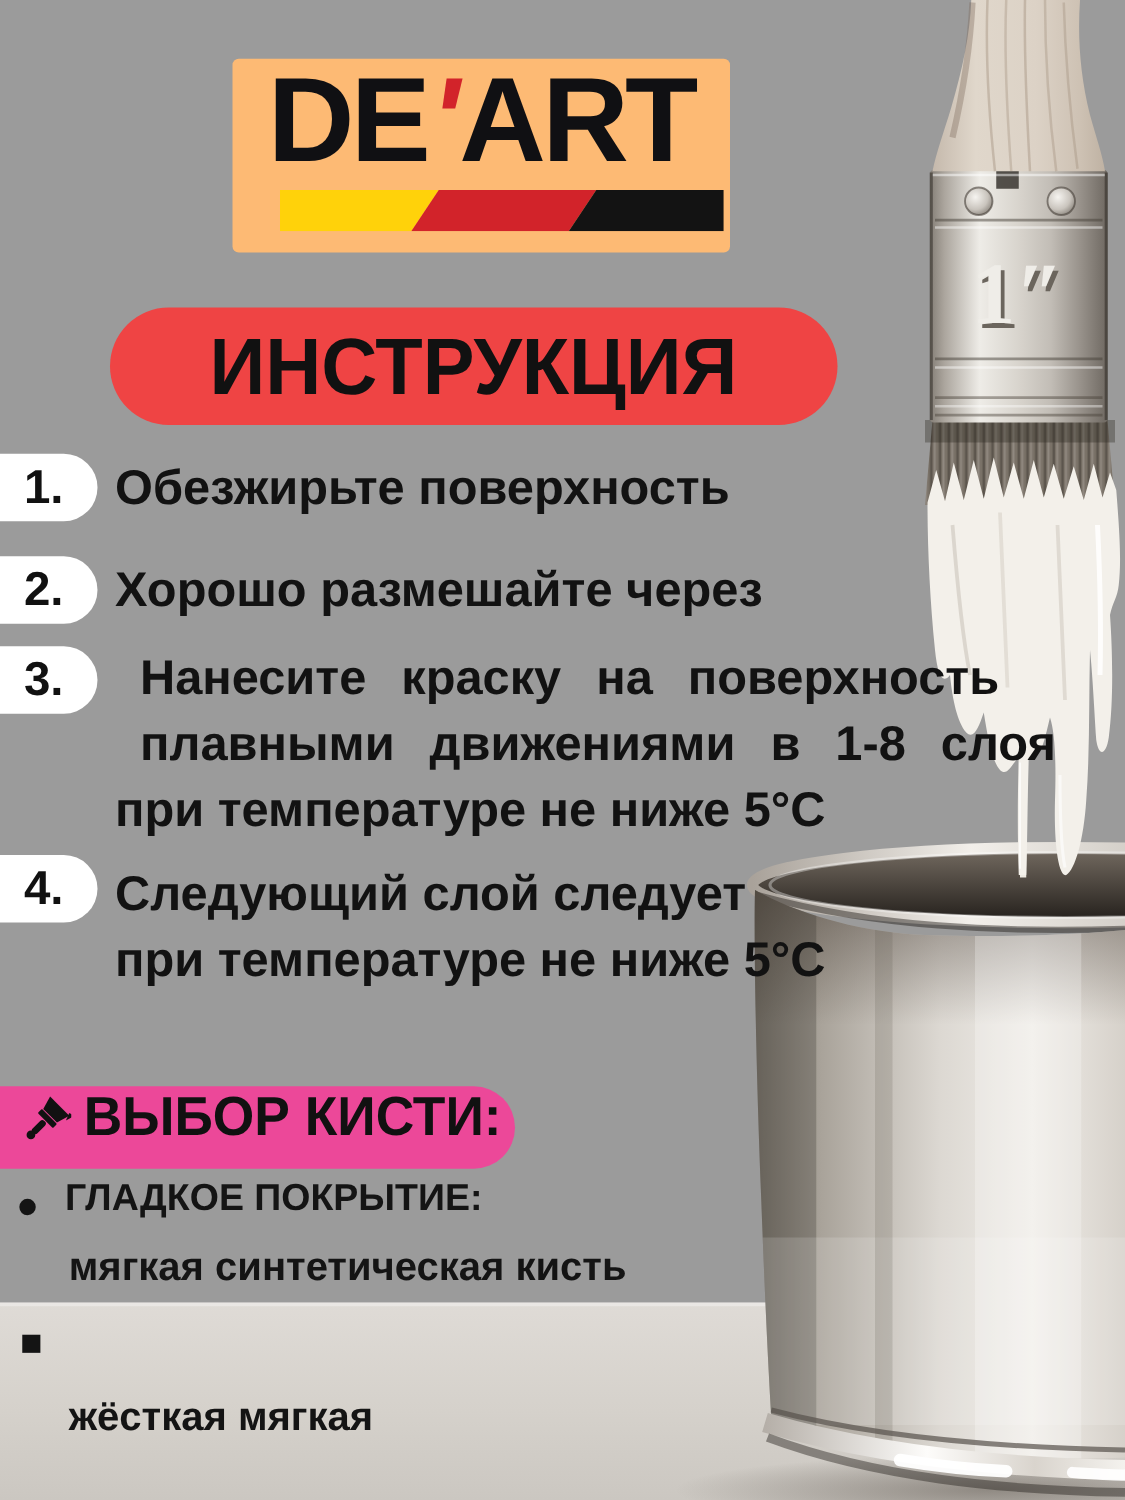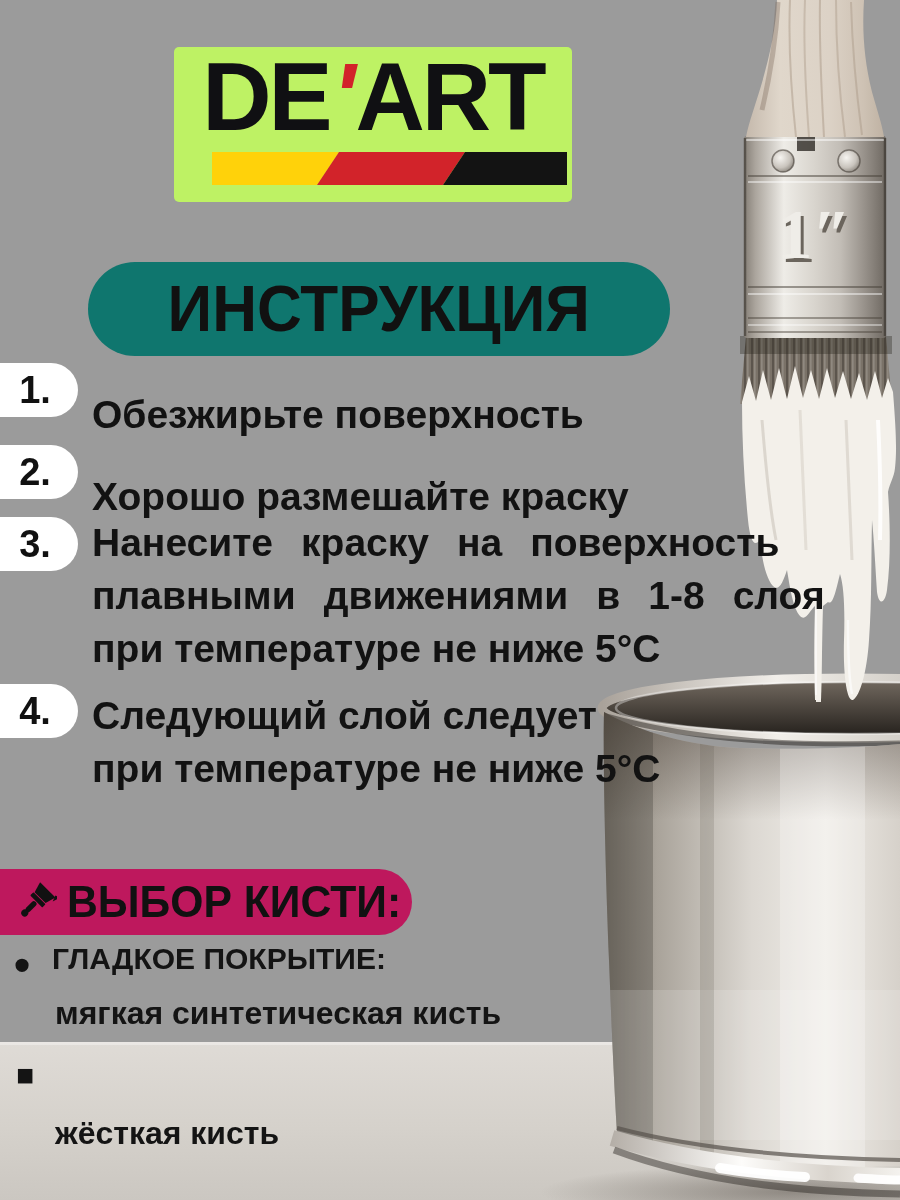"DE'ART" .logo-box { background: #bef264 -> #fdba74; left: 174px -> 186px }
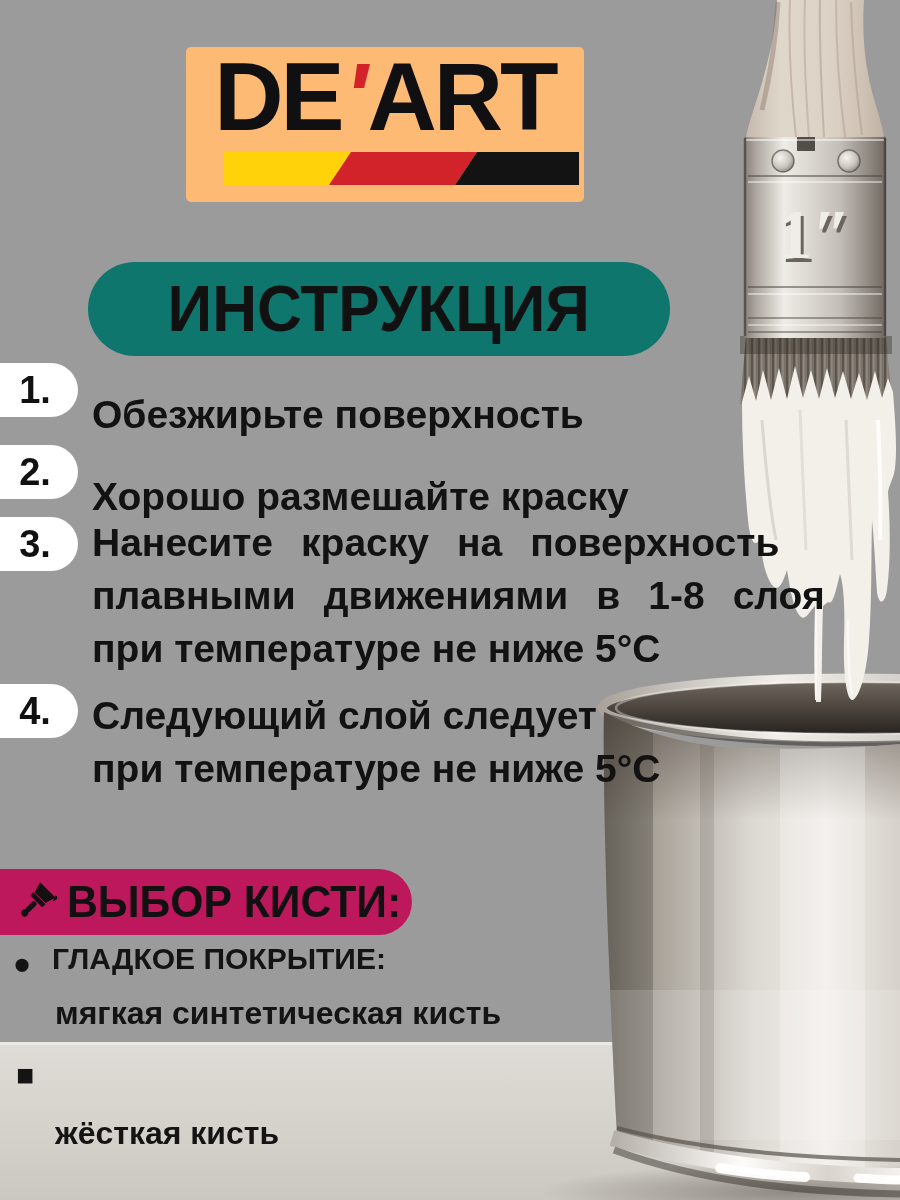"ИНСТРУКЦИЯ" .title-pill { background: #0f766e -> #ef4444; margin-top: 16px -> none }
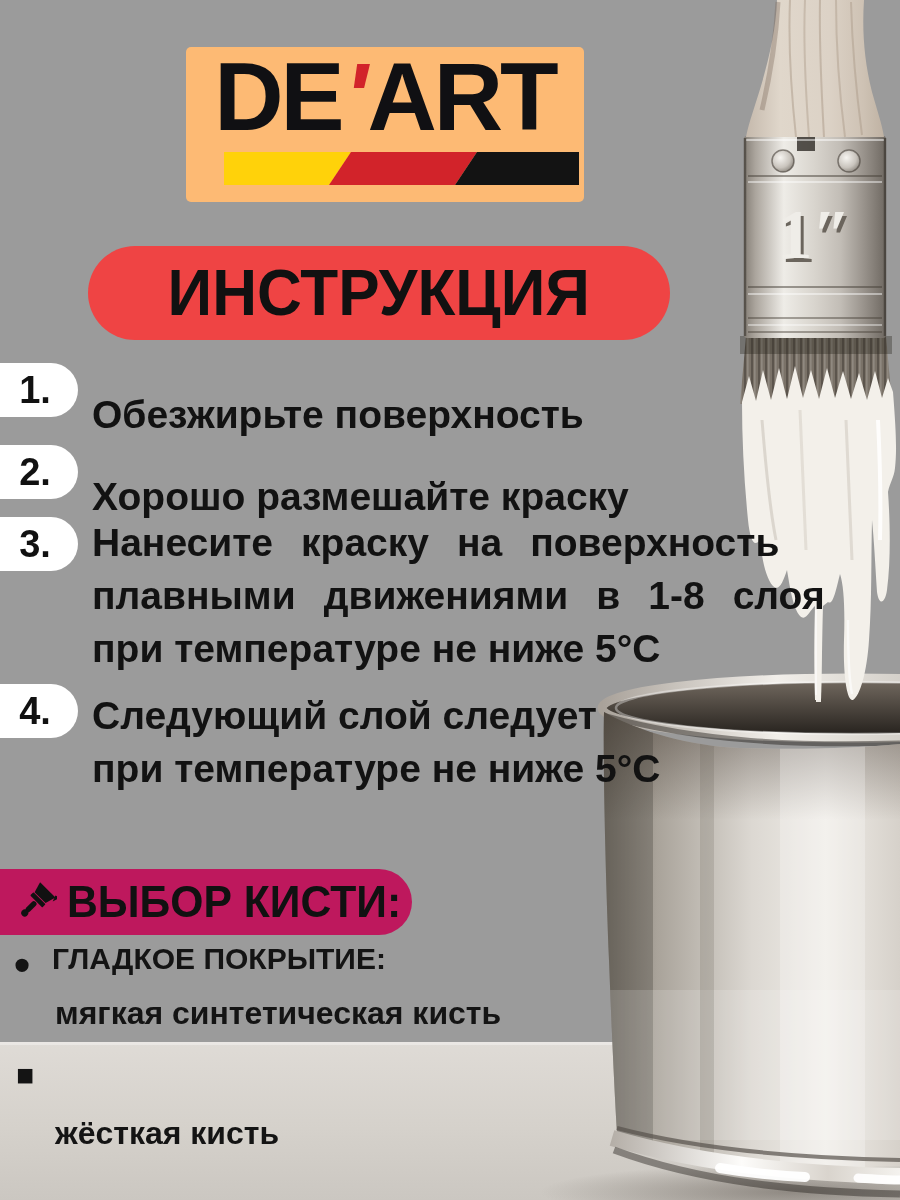"Обезжирьте поверхность" .one-line { margin-top: 24px -> none }
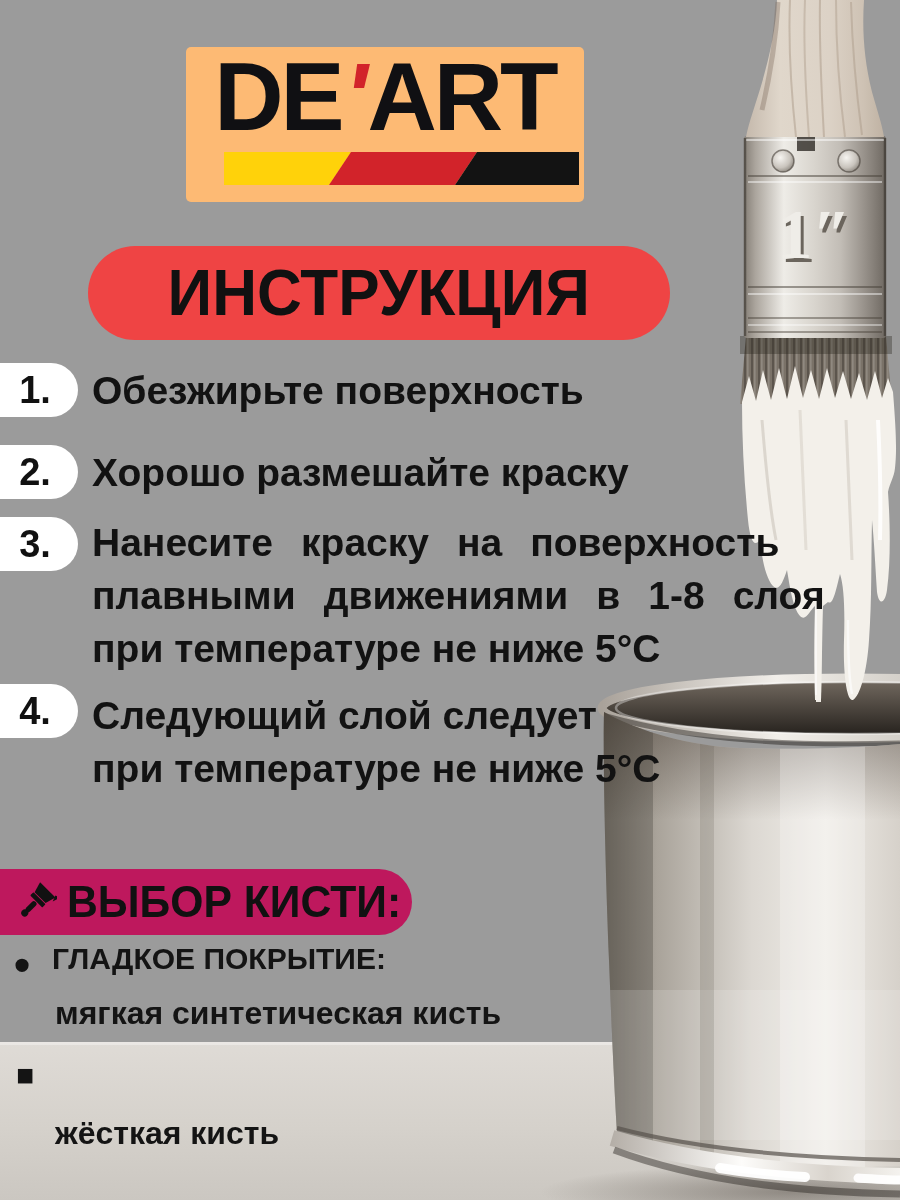"Хорошо размешайте краску" div { text: краску -> через }
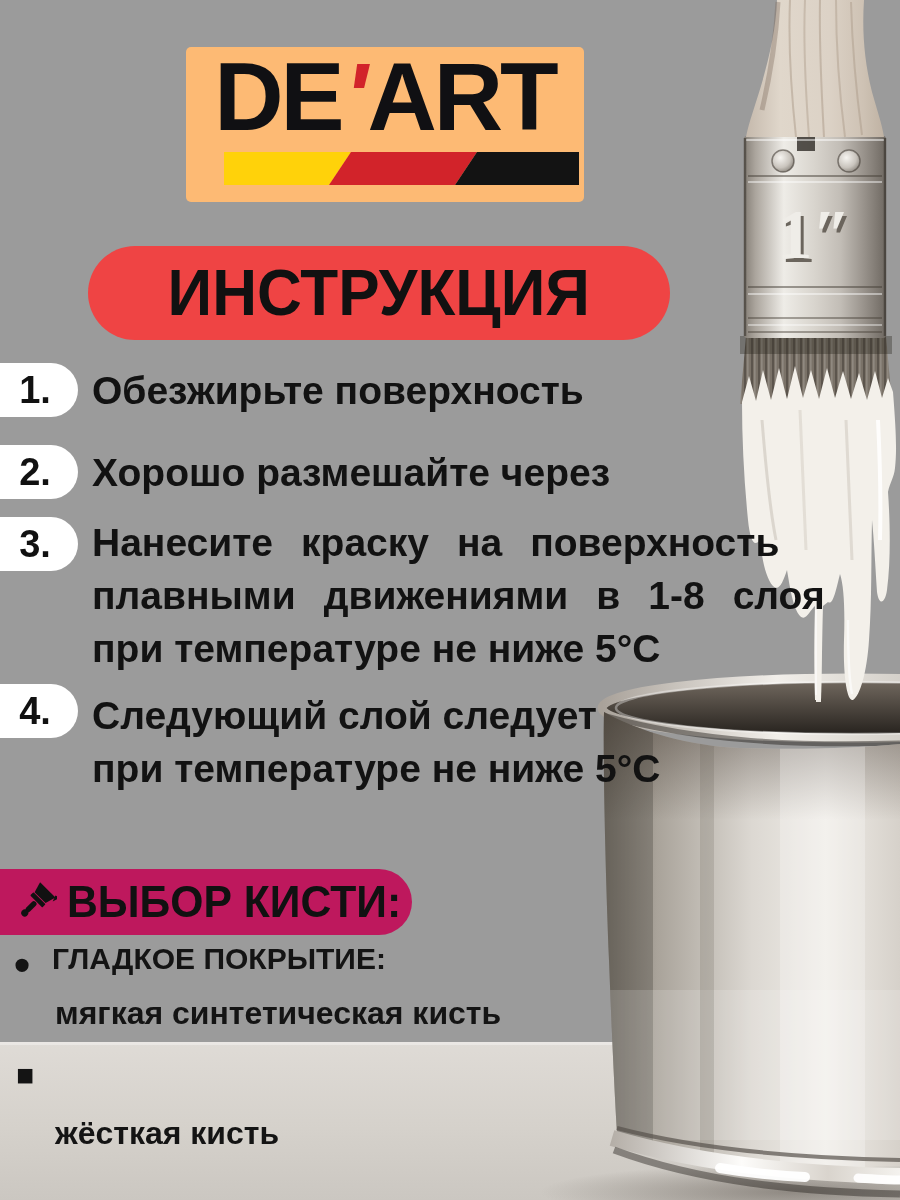"Нанесите краску на поверхность" .itext .j { margin-left: none -> 20px }
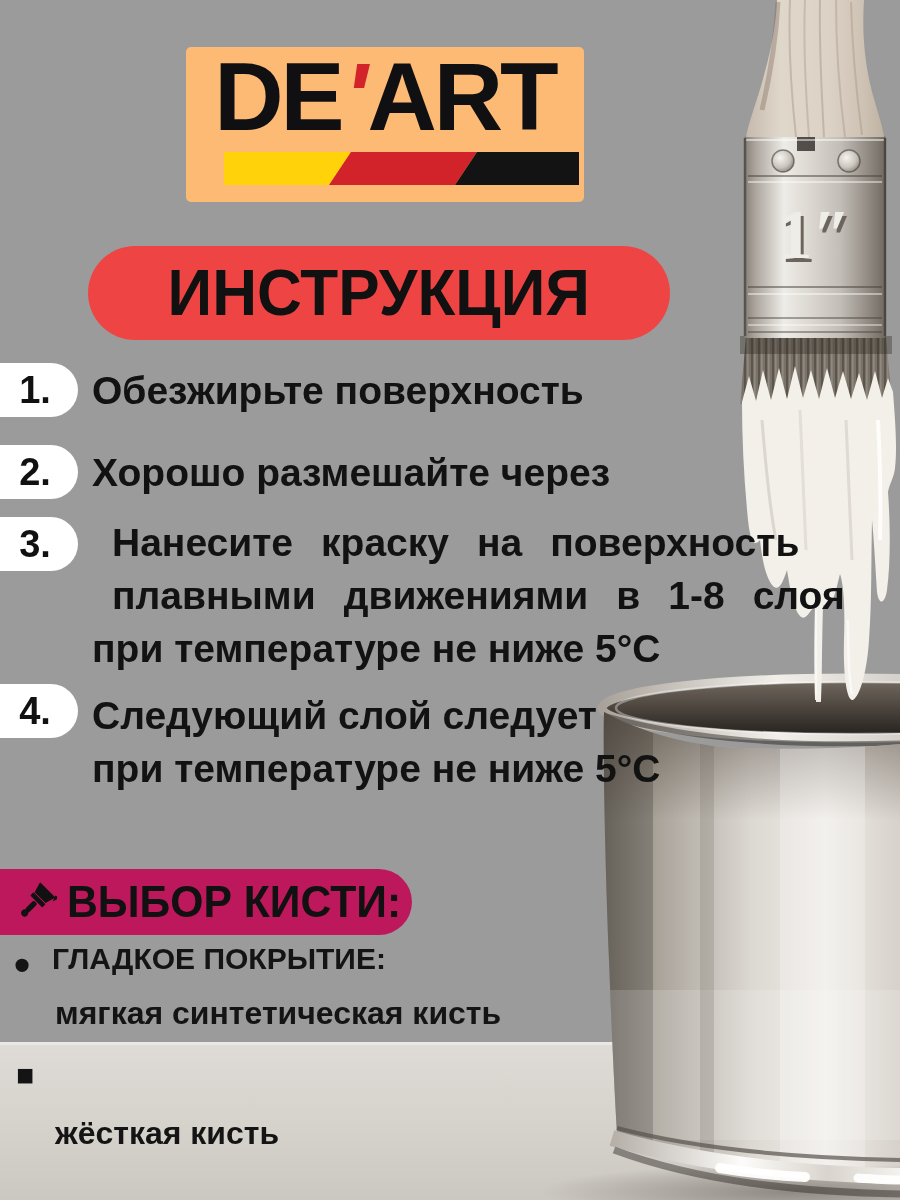"ВЫБОР КИСТИ:" .brush-pill { align-items: center -> flex-start; background: #be185d -> #ec4899 }
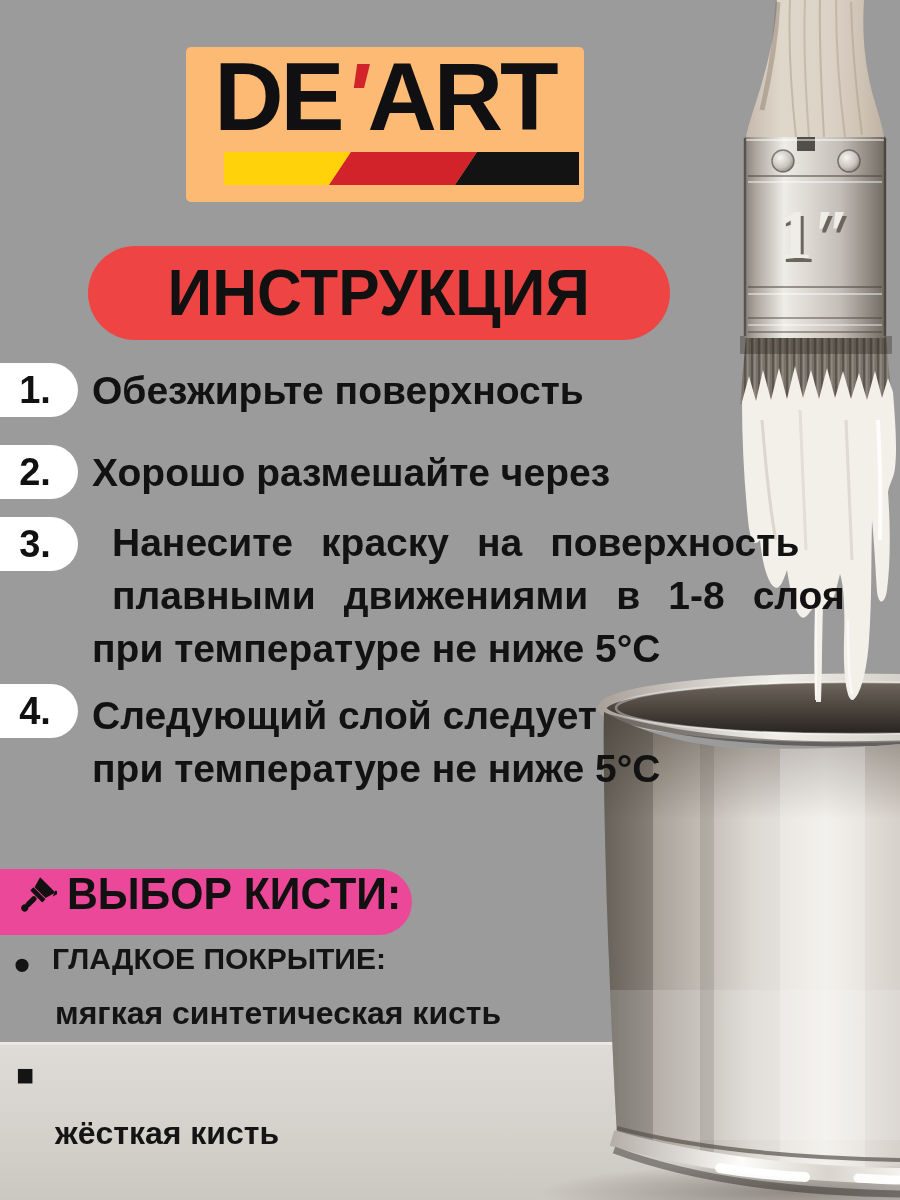"жёсткая кисть" div.opt-line { text: кисть -> мягкая }
